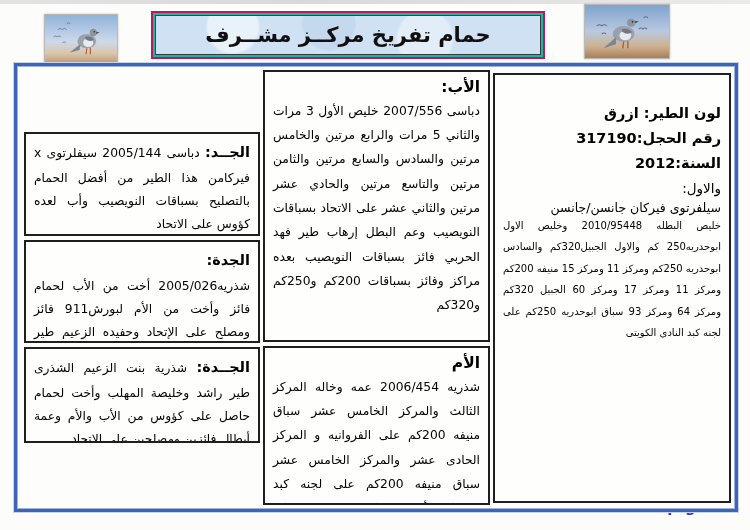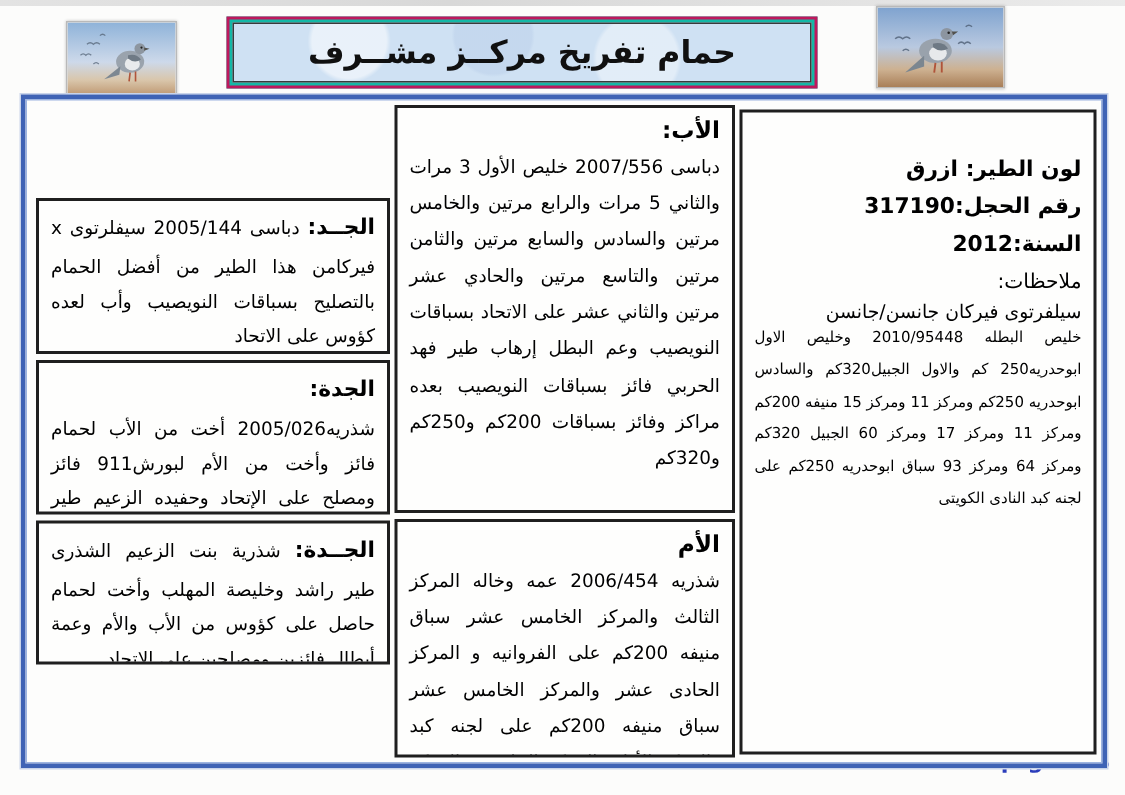"ملاحظات:" p.info-notes { text: ملاحظات -> والاول }
